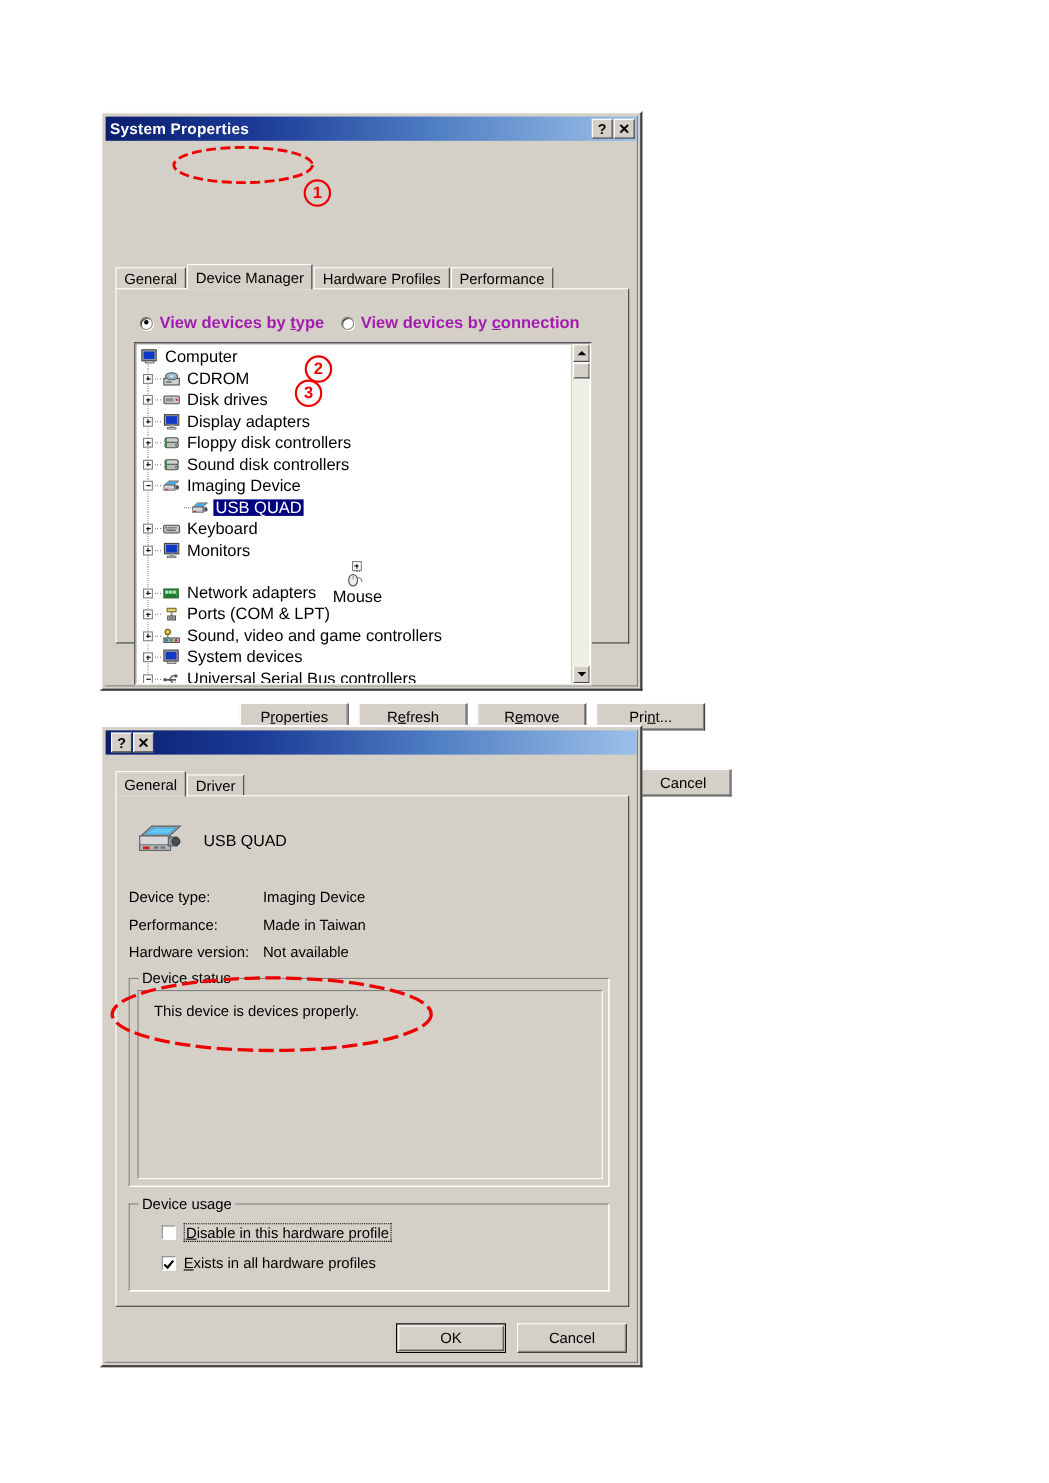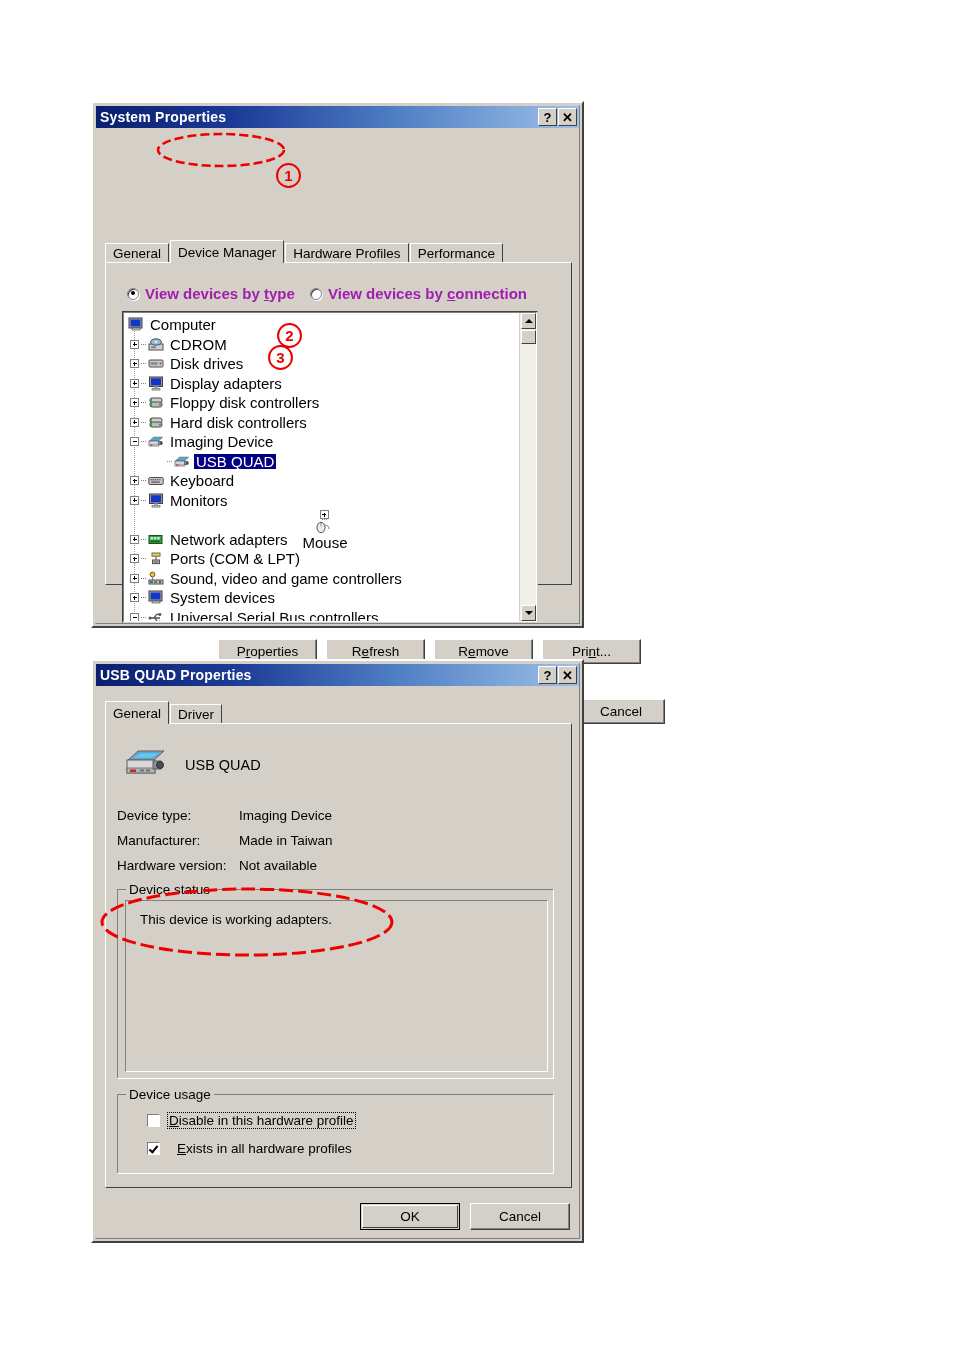"Hard disk controllers" span.tree-label { text: Hard -> Sound }
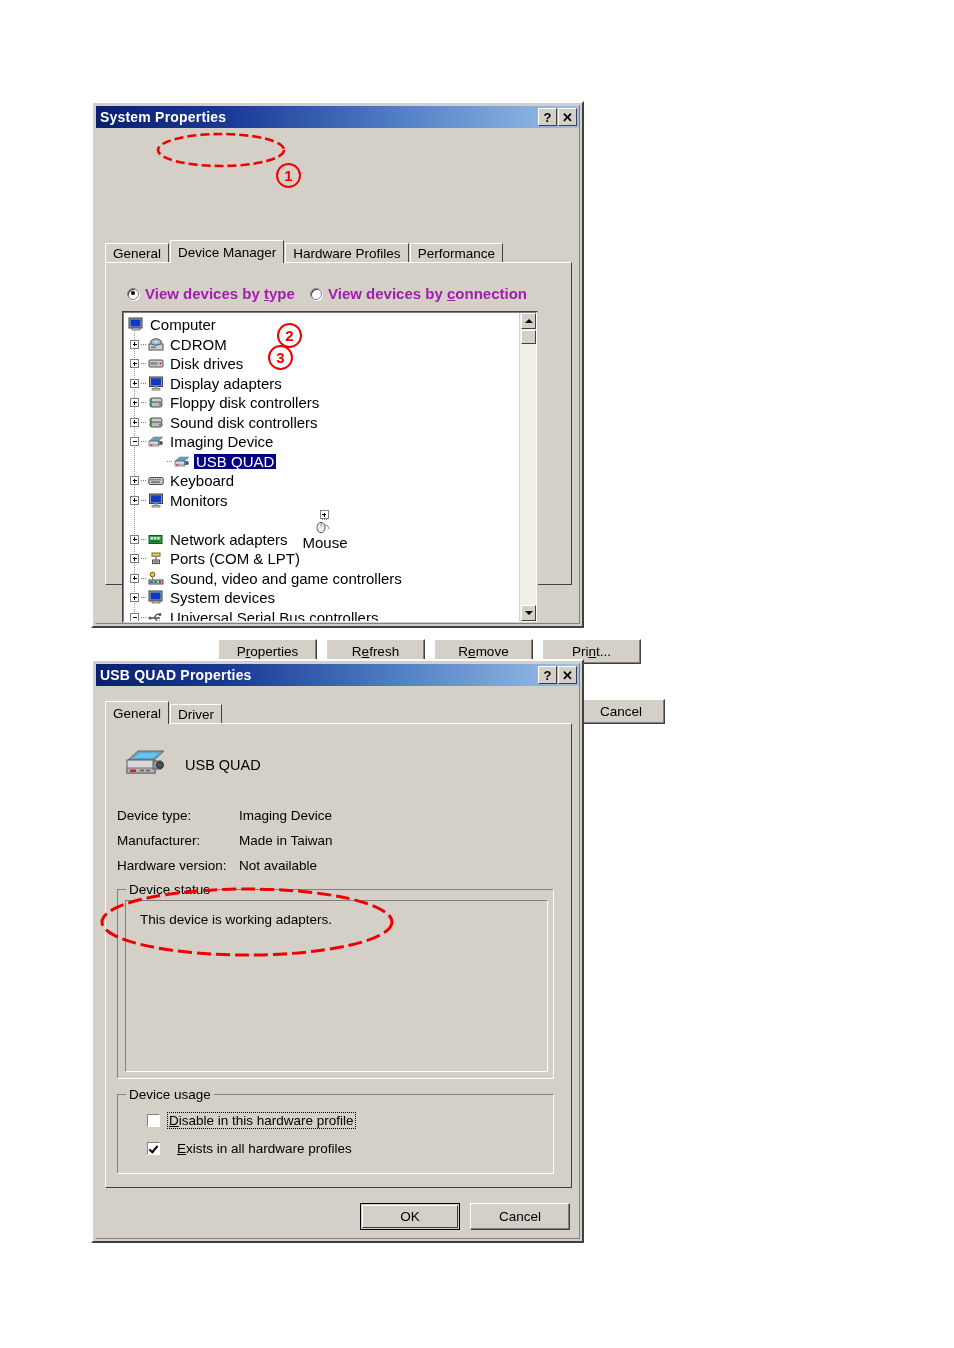"USB QUAD Properties" span.title { html: <span>USB QUAD Properties</span> -> none }
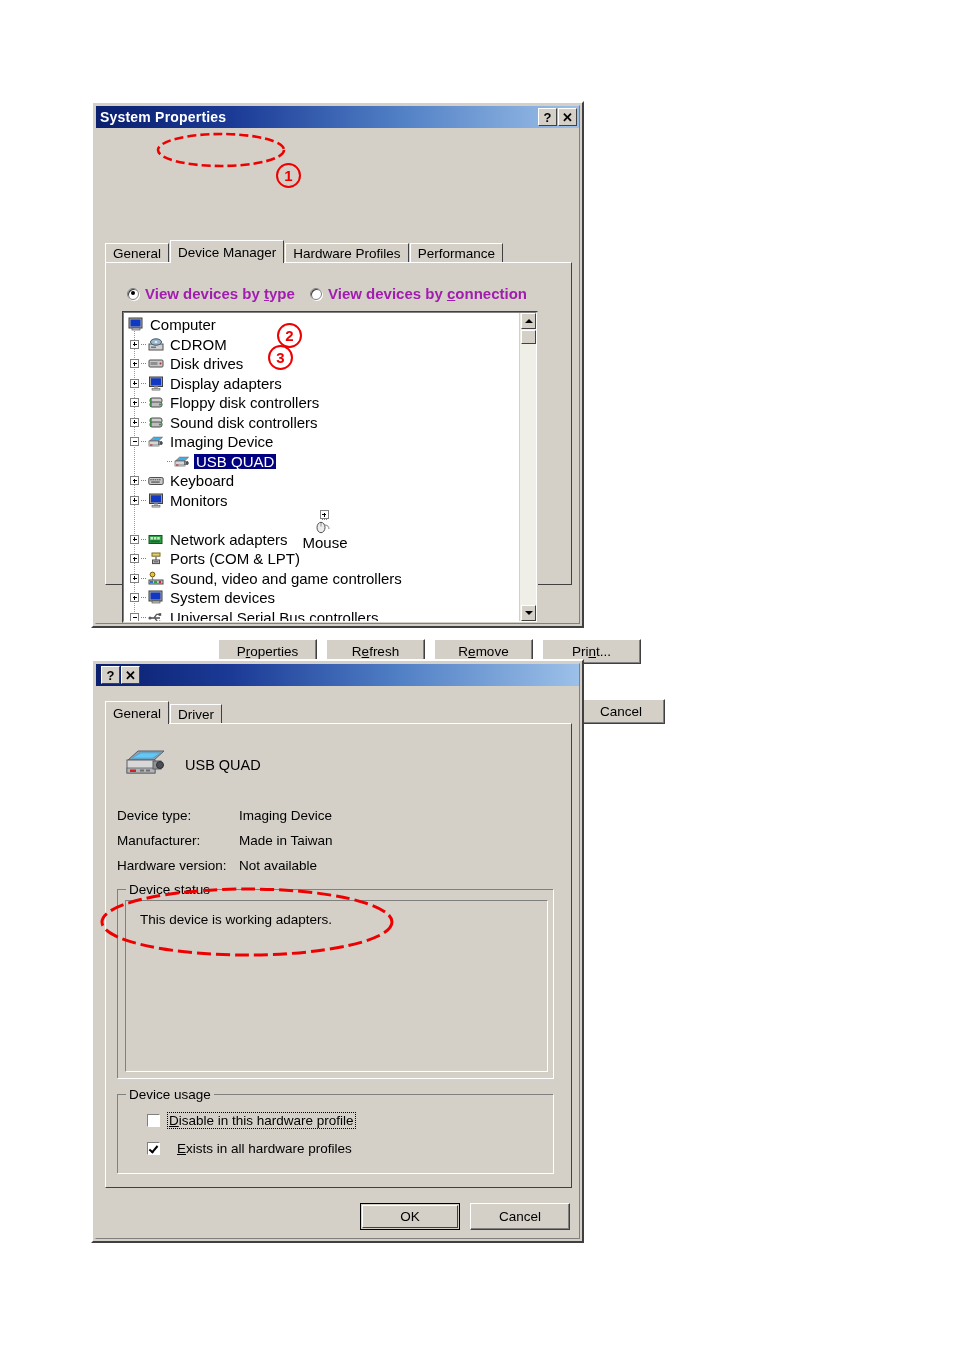"Manufacturer:" div.static-text { text: Manufacturer -> Performance }
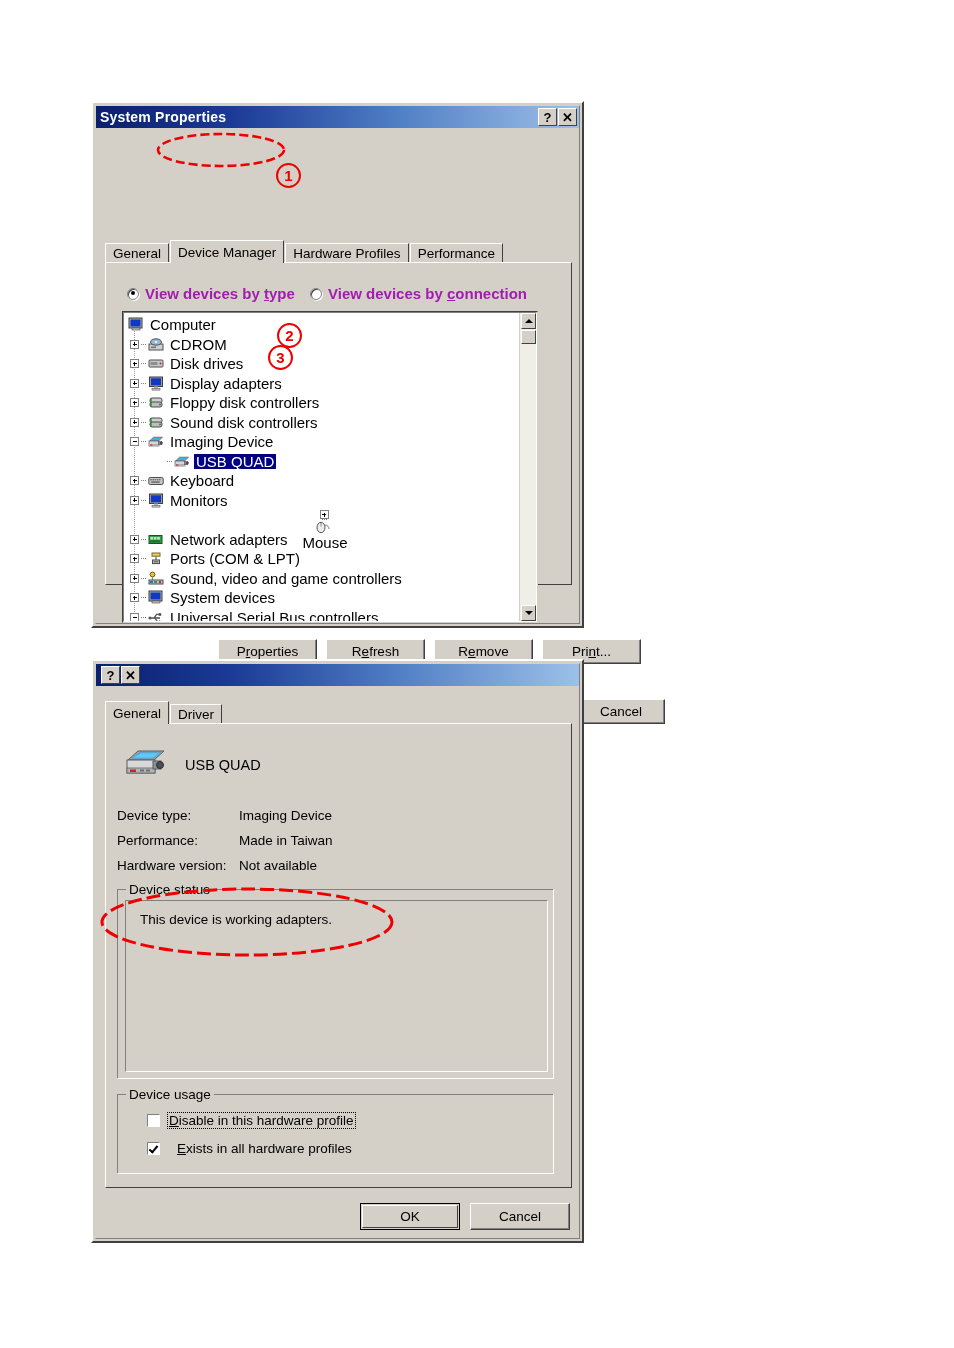"This device is working adapters." div.static-text { text: working adapters -> devices properly }
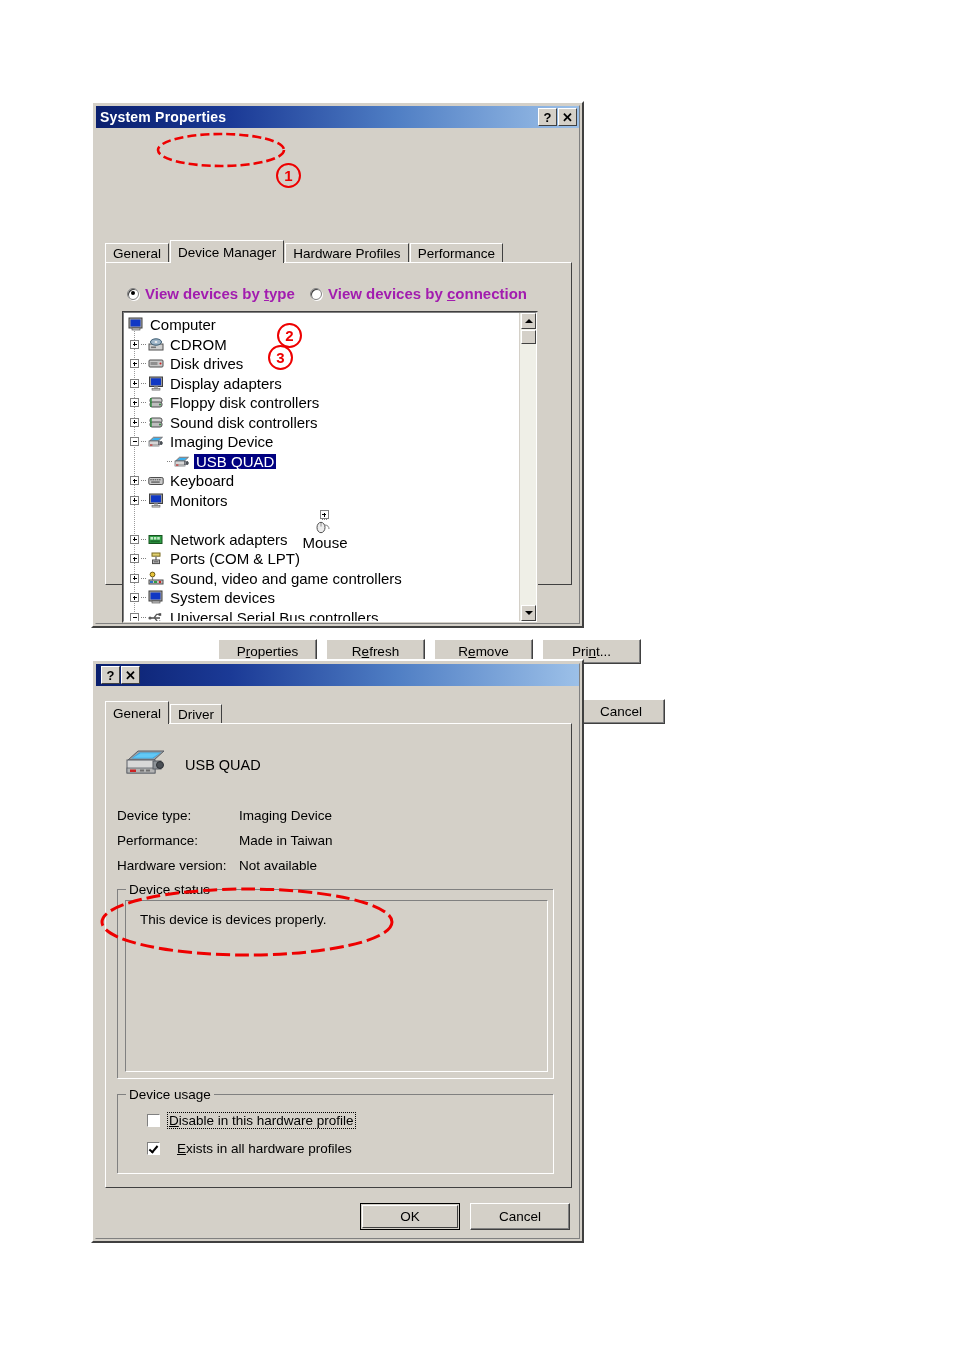"Exists in all hardware profiles" div.cb-row { gap: 10px -> none }
